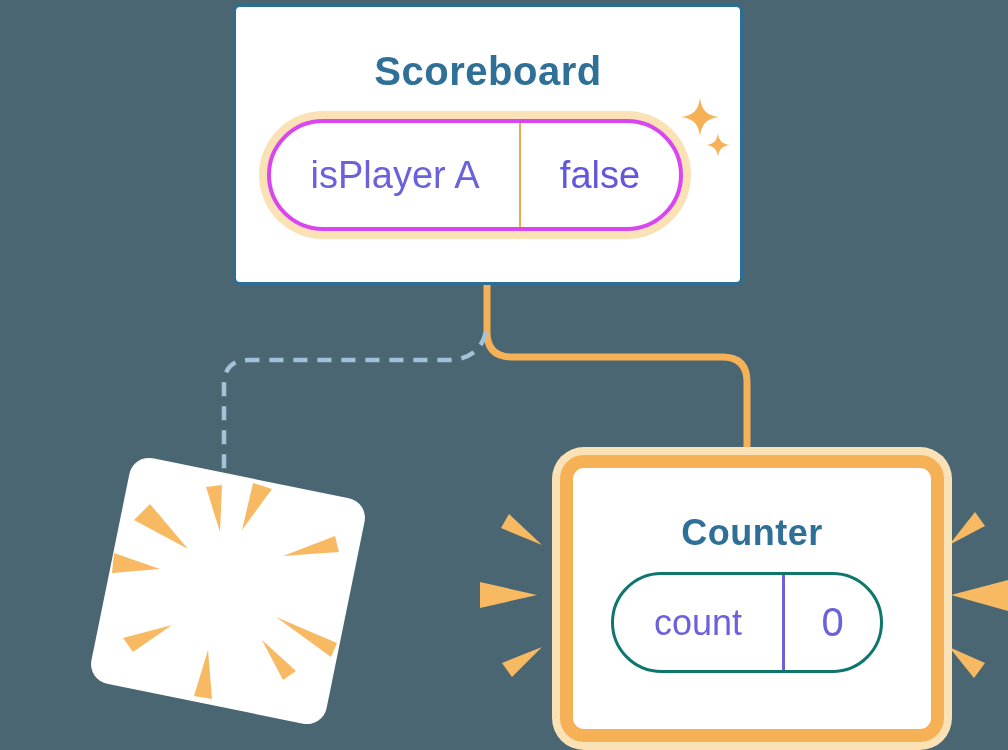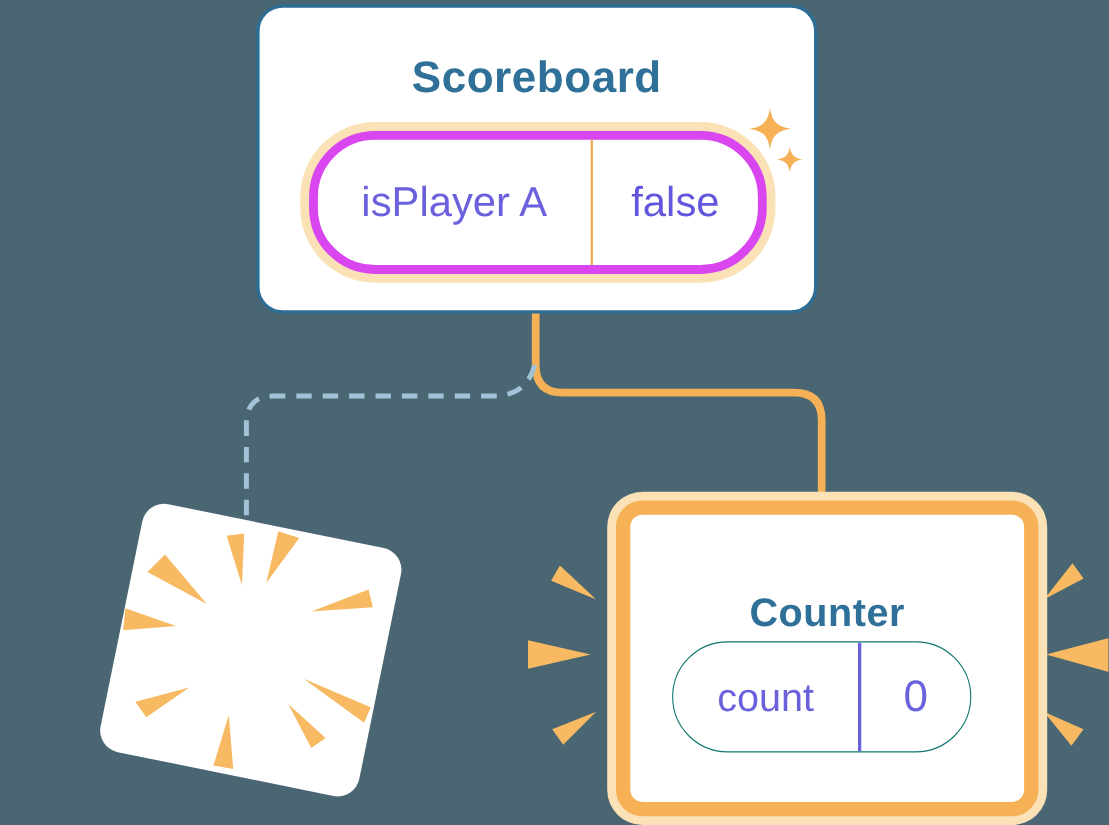"Scoreboard" .scoreboard-card { border-radius: 24px -> 7px }
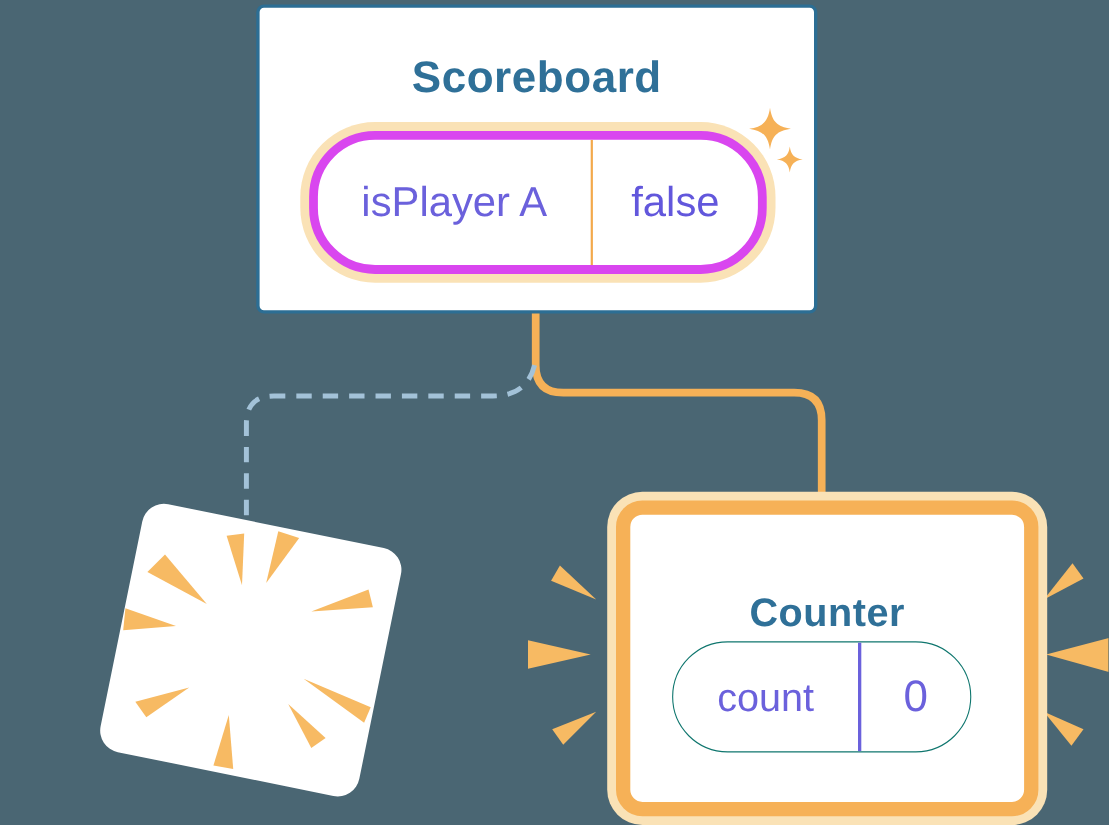"isPlayer A" .scoreboard-pill { border: 8px solid #d946ef -> 4px solid #d946ef; height: 130px -> 112px; left: 45px -> 31px }
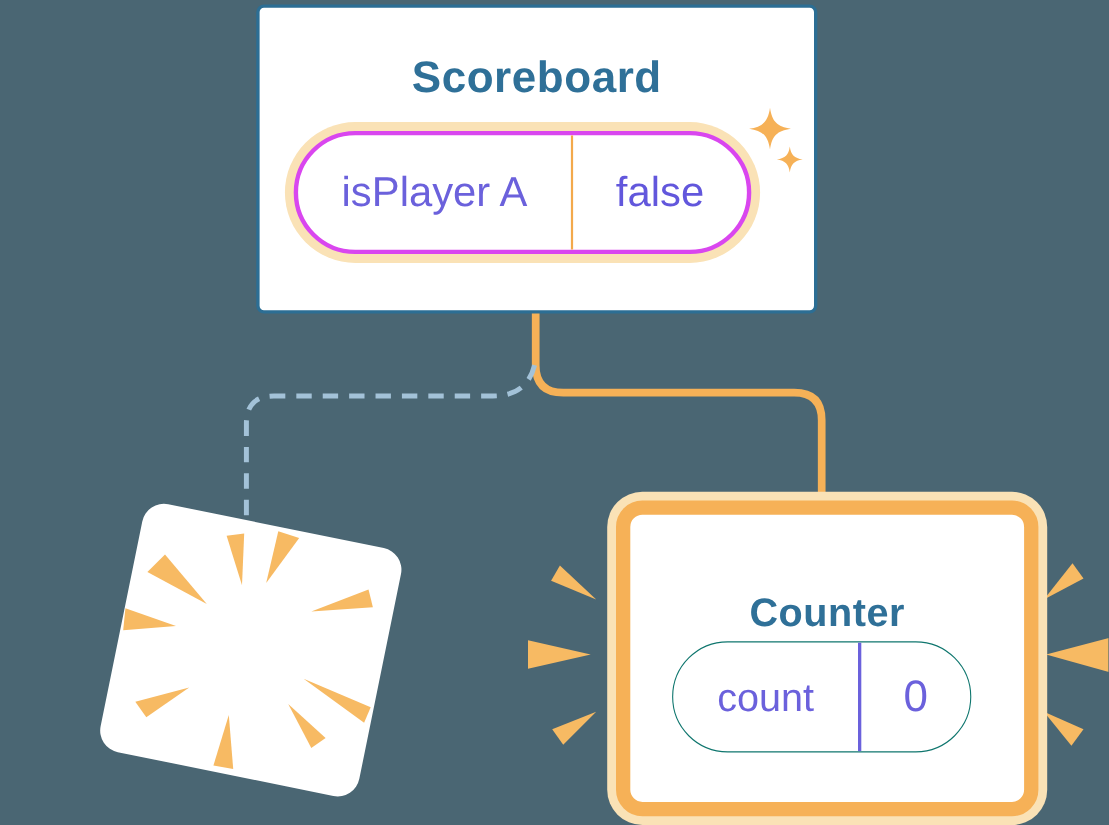"Counter" .counter-card .card-title { margin-top: 68px -> 44px }
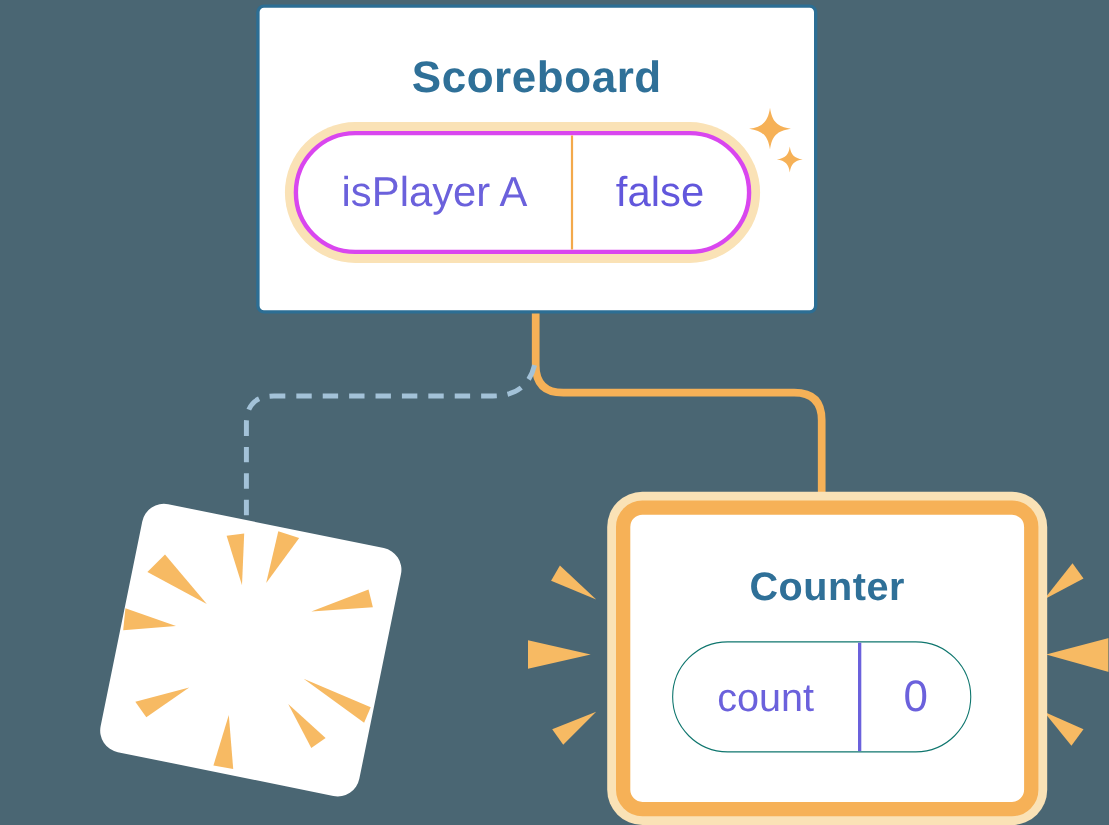"count" .counter-pill { border: 1px solid #0f766e -> 3px solid #0f766e; top: 115px -> 104px }
